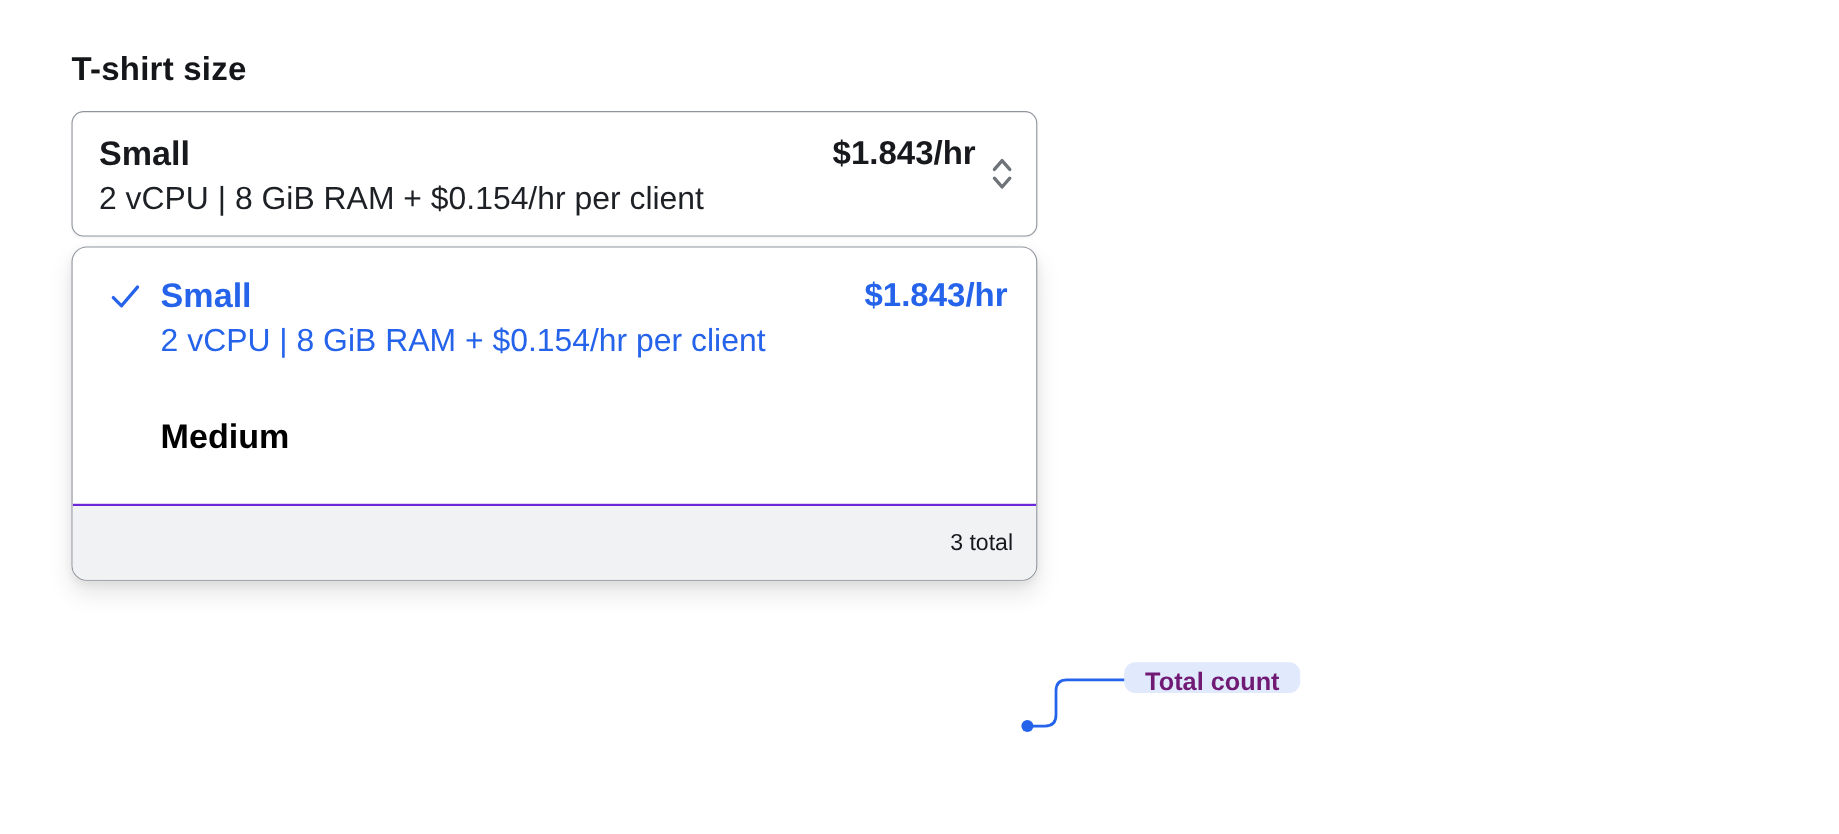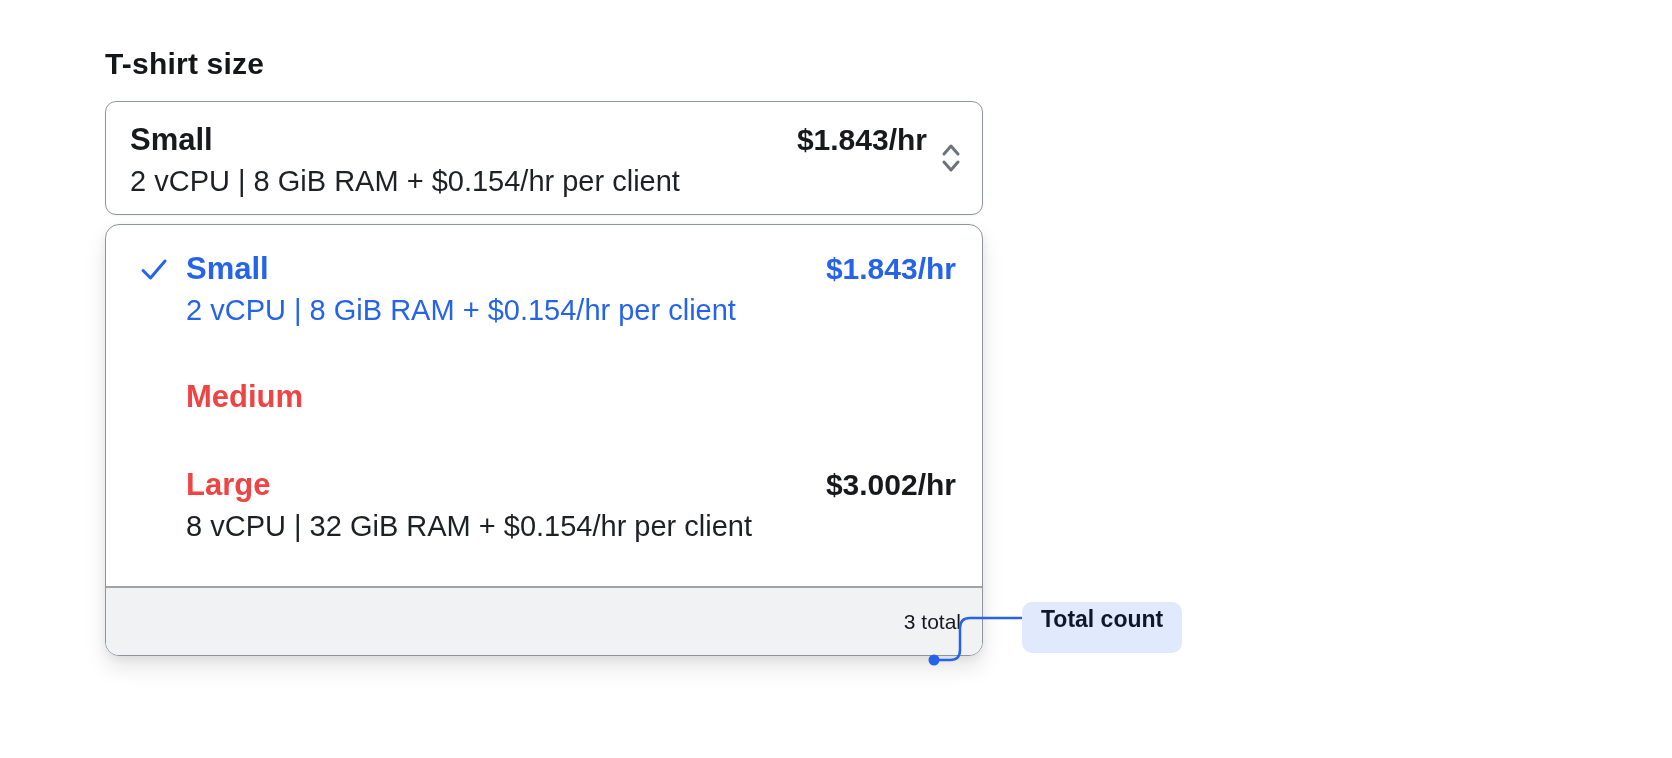"T-shirt size" .content { margin-left: 40px -> none }
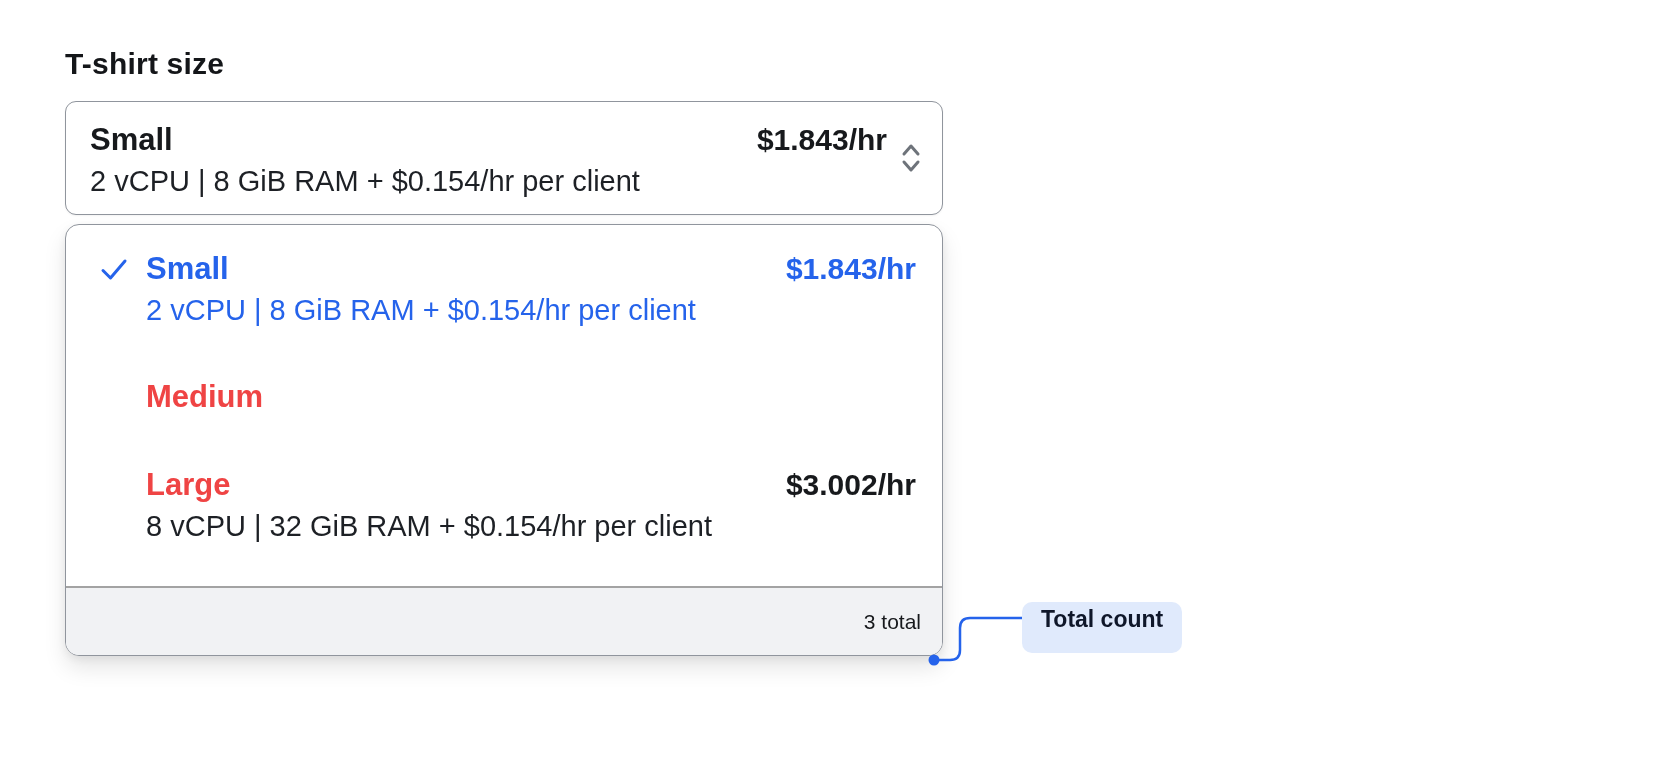"Medium" .i-title { color: #ef4444 -> #000000 }
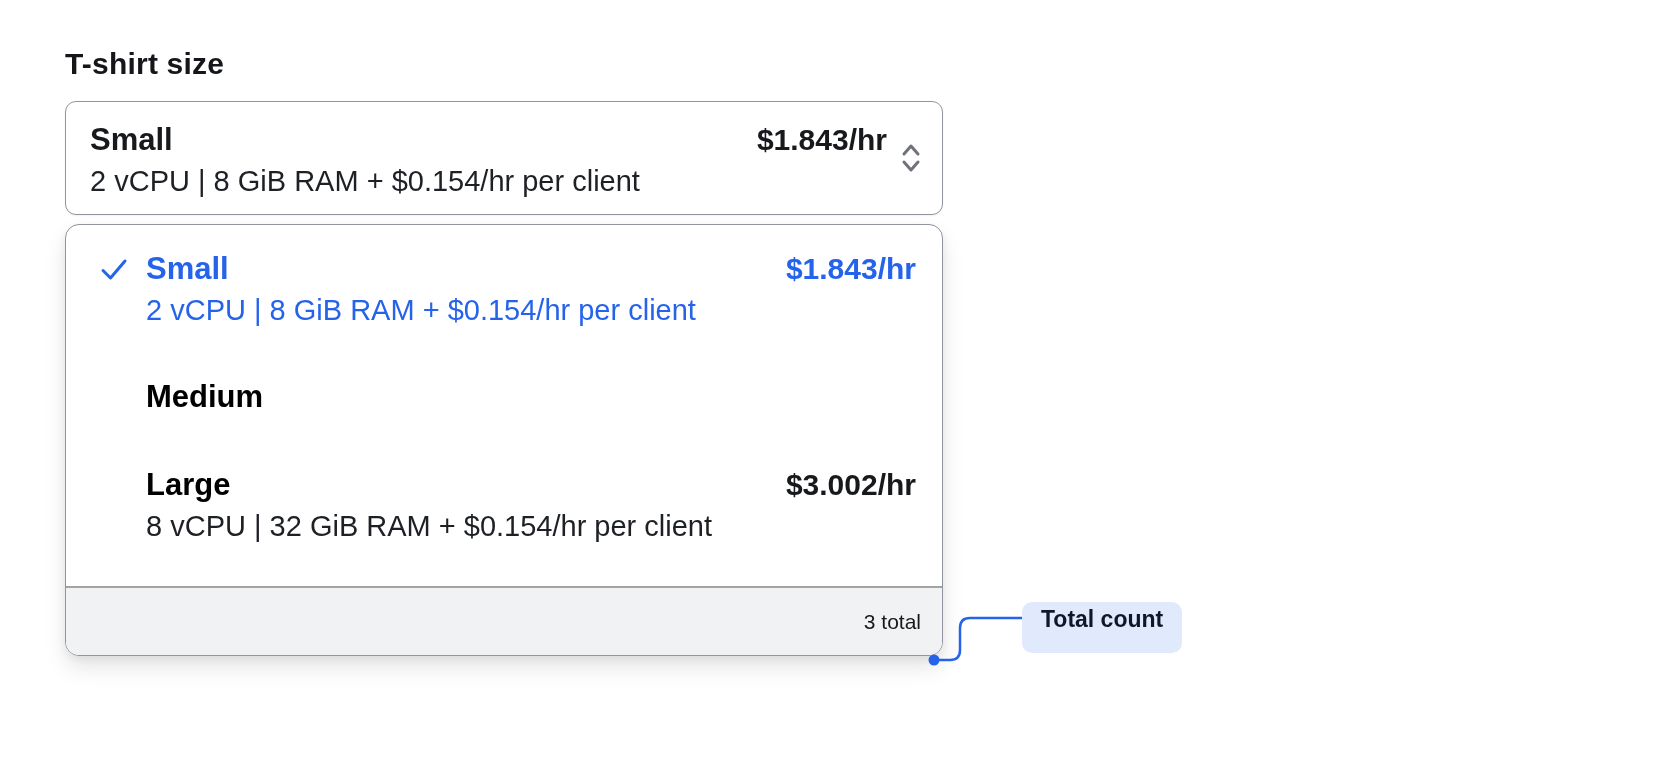"Large" div.menu-item { html: <div> <div></div> <div> <div>Large</div> <div>8 vCPU | 32 GiB RAM + $0.154/hr per client</div> </div> <div>$3.002/hr</div> </div> -> none }
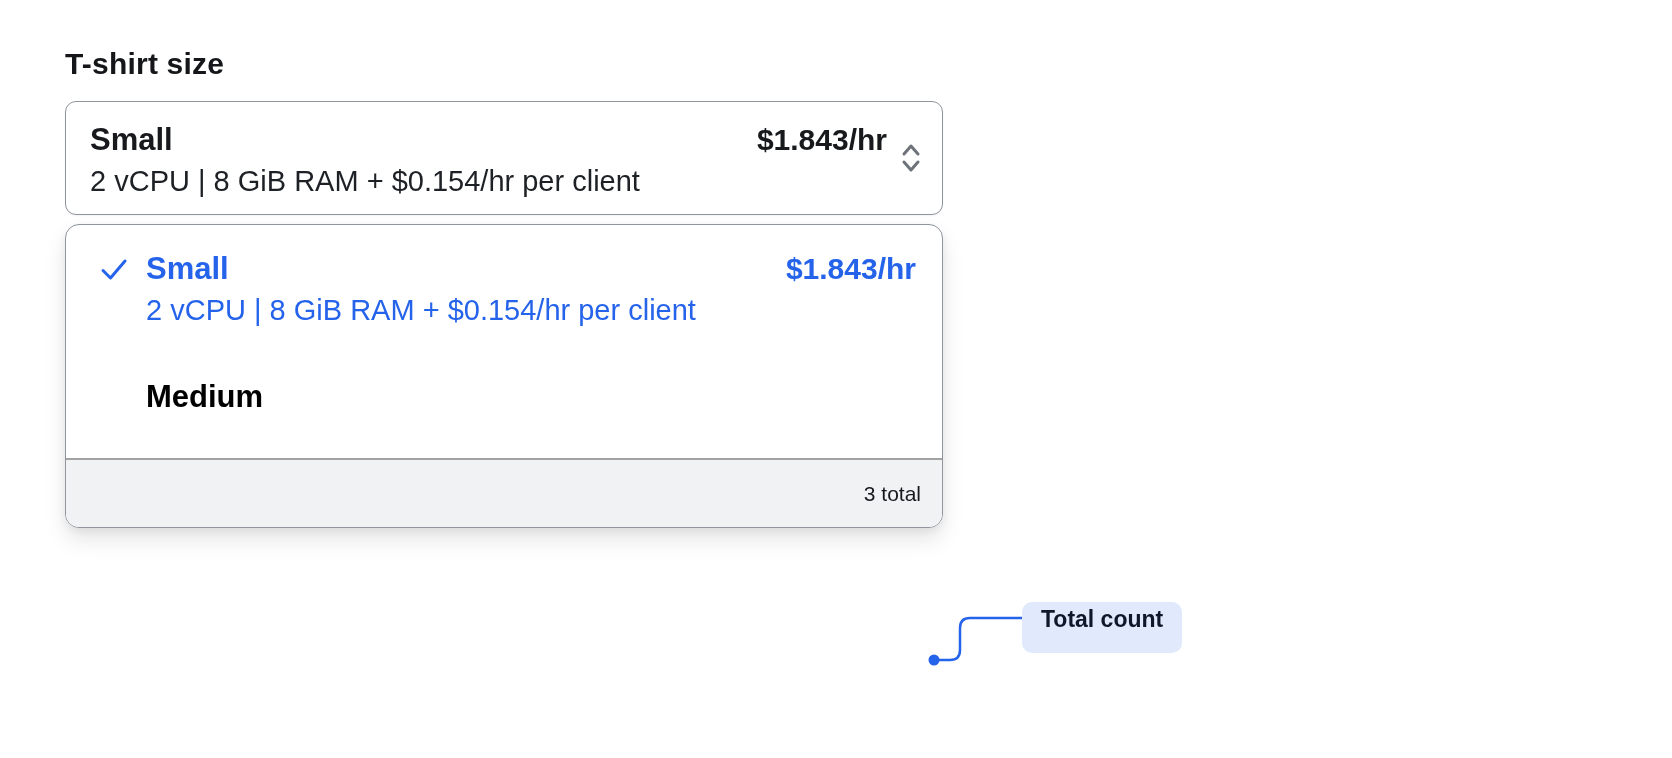"3 total" .menu-footer { border-top: 2px solid #a3a3a3 -> 2px solid #6d28d9 }
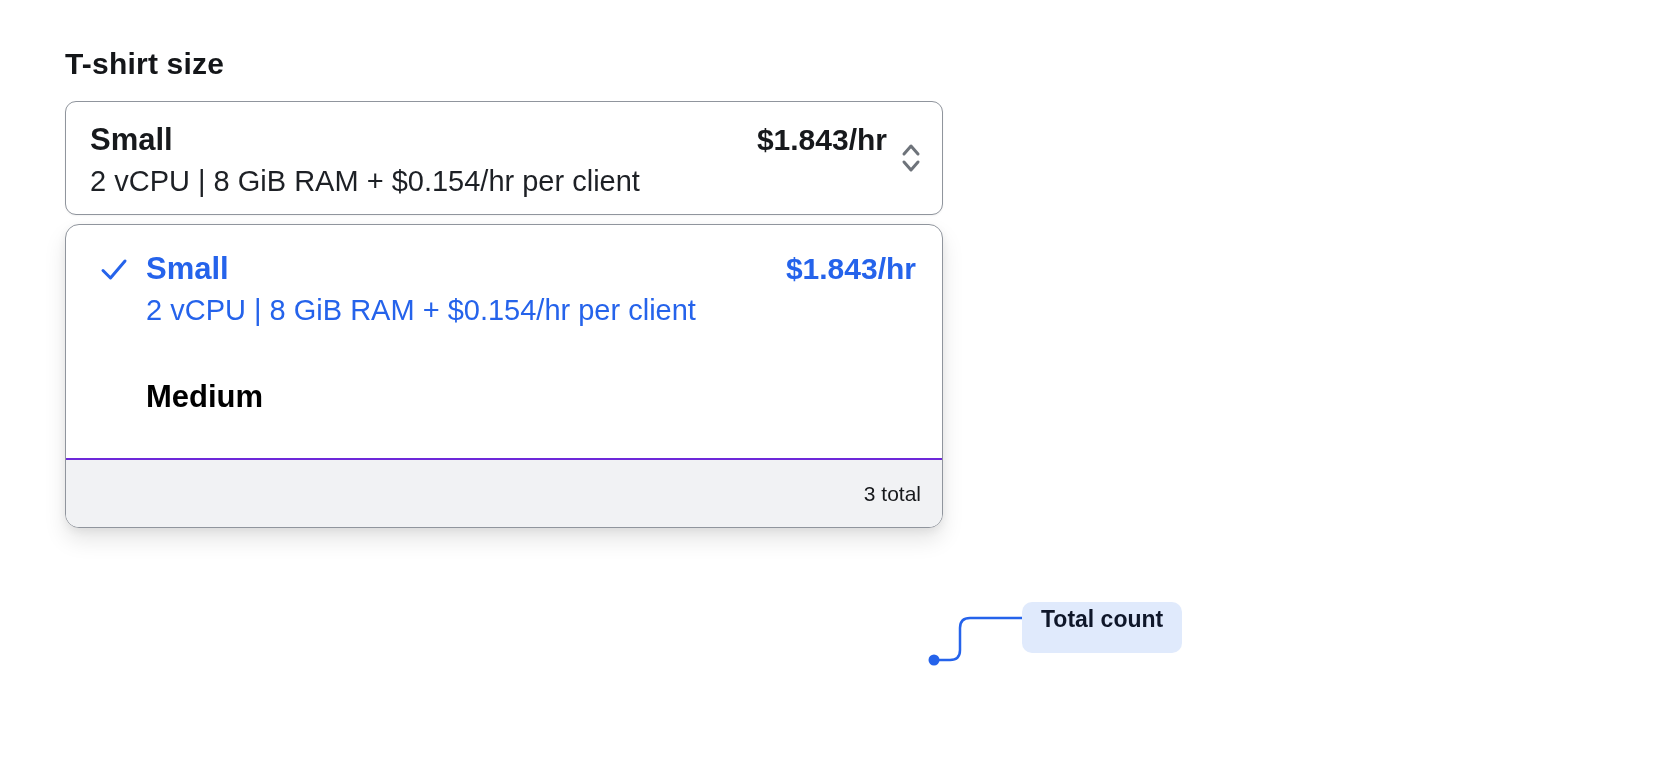"Total count" .annotation-pill { color: #0f172a -> #701a75; height: 51px -> 28px }
